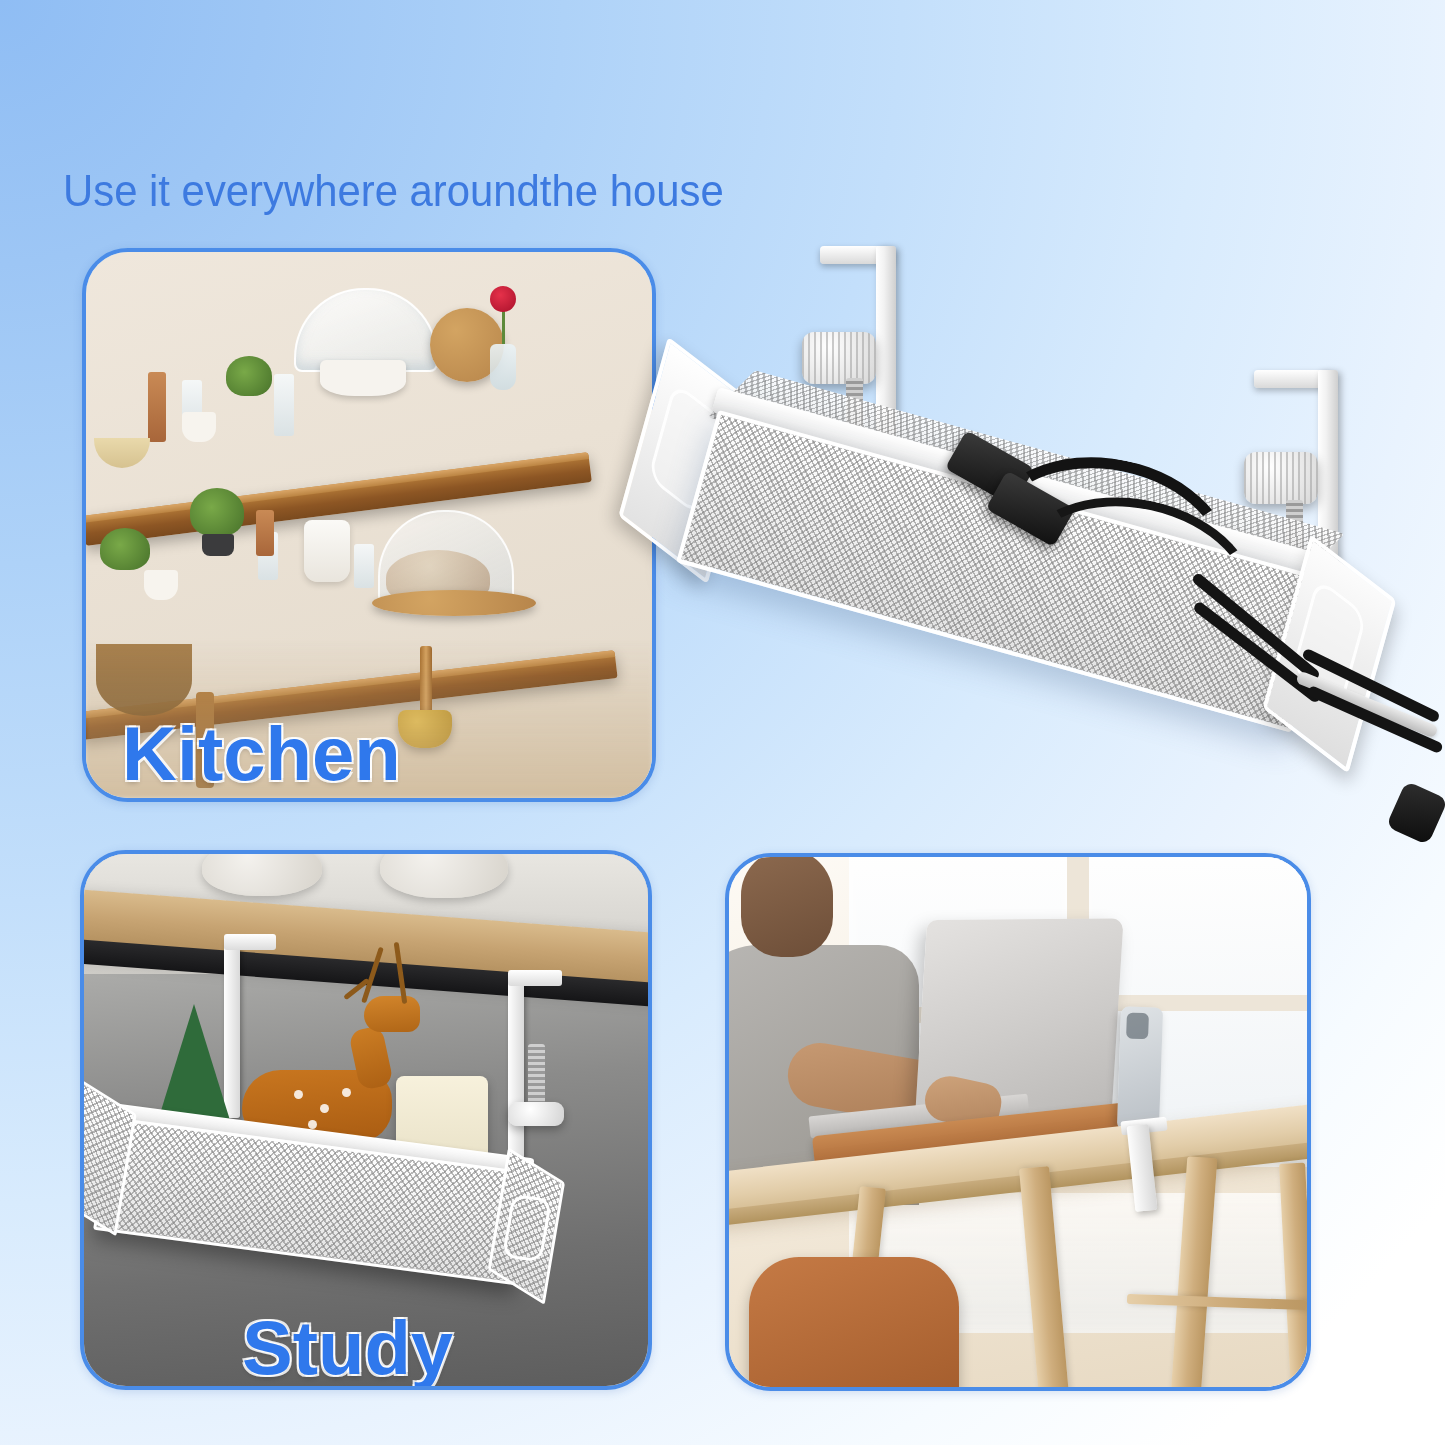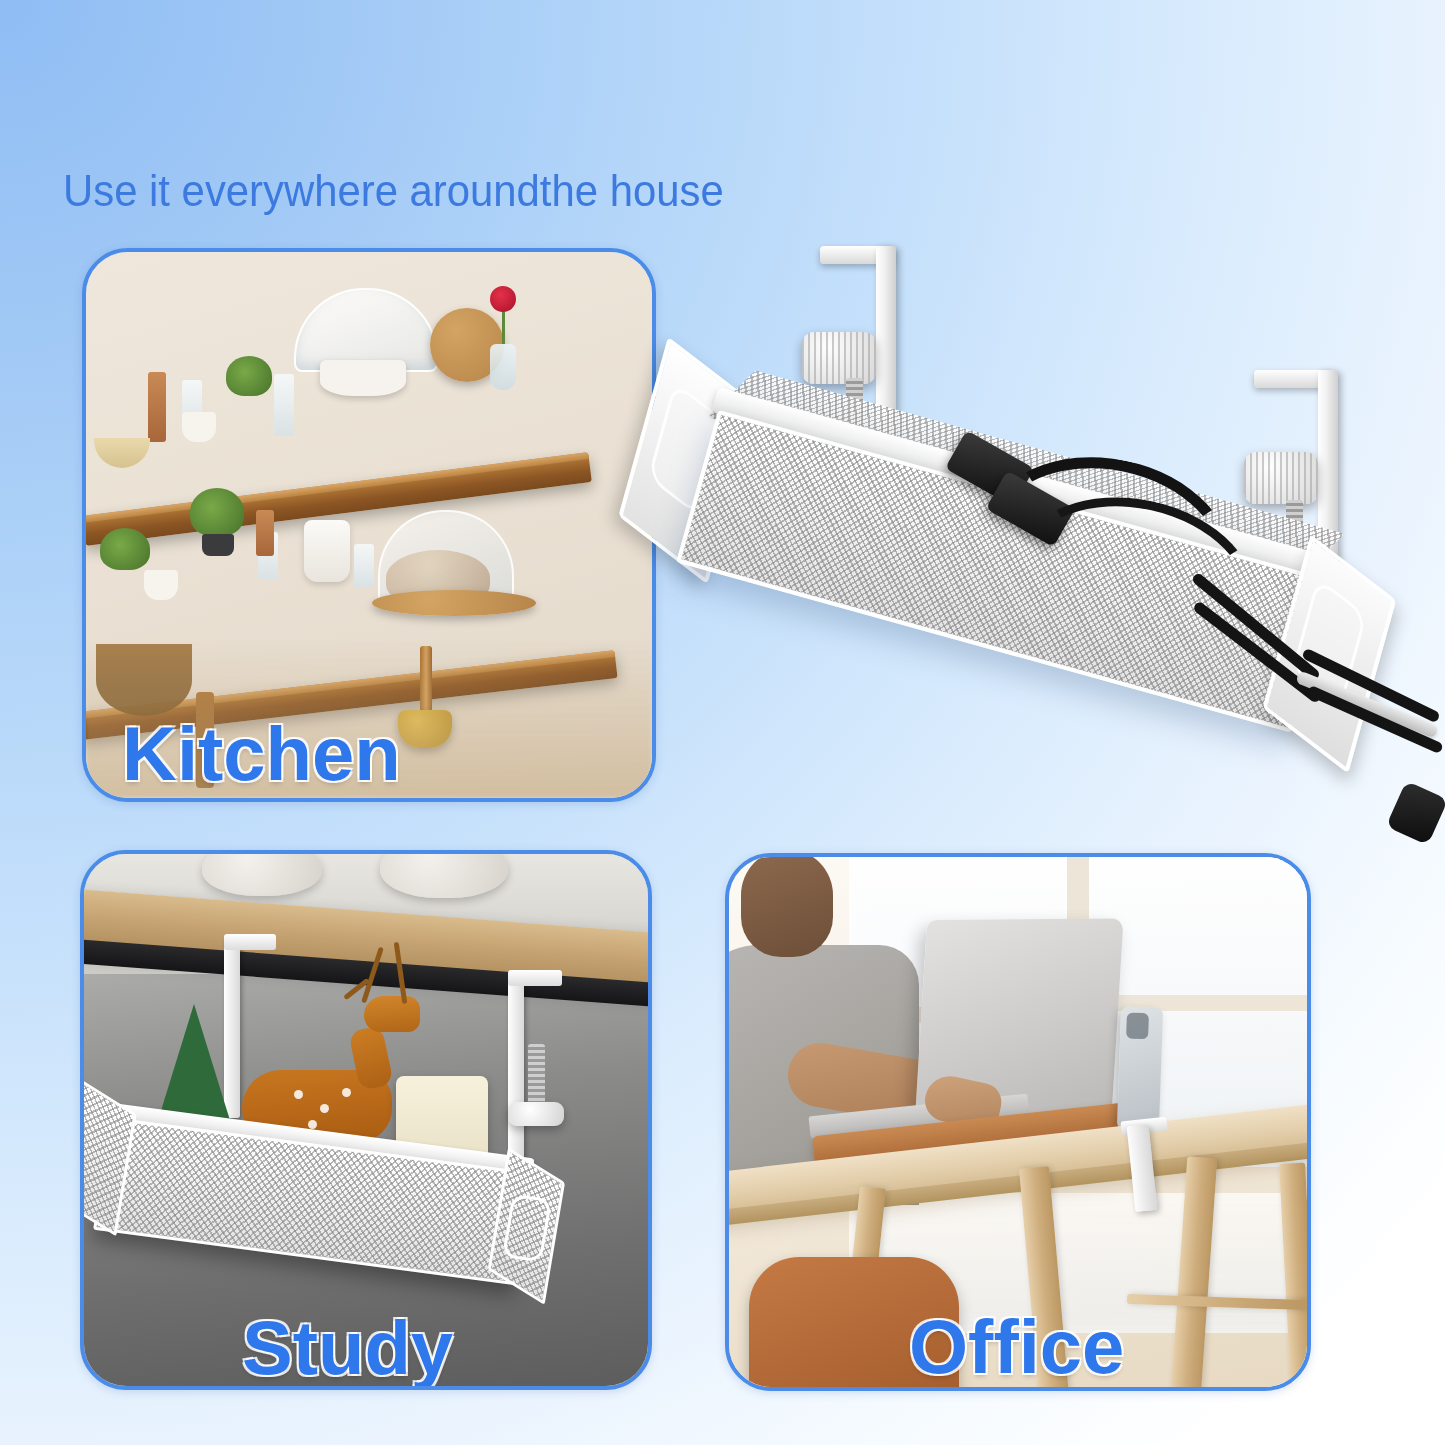"Office" div.plabel { html: <div>Office</div> -> none }
